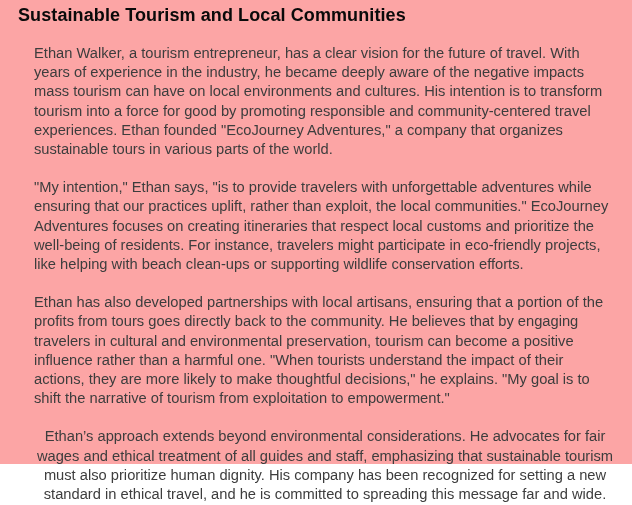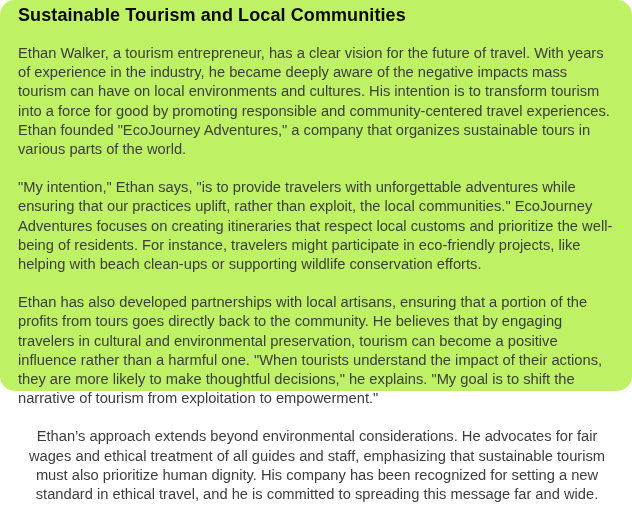"Sustainable Tourism and Local" .document { background: #bef264 -> #fca5a5; border-radius: 15px -> none; height: 391px -> 464px }
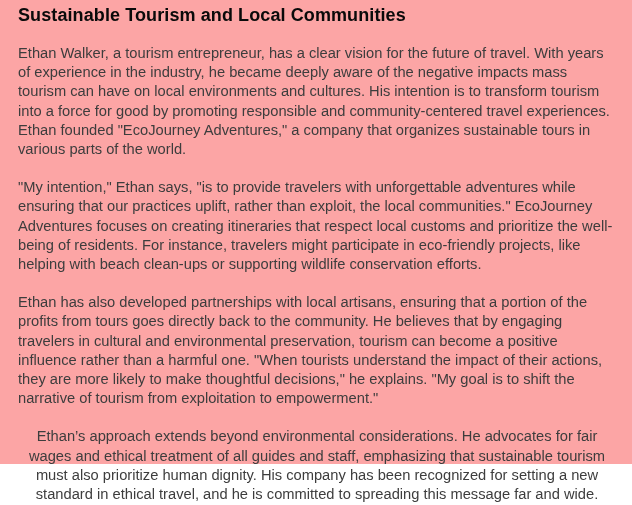"Ethan Walker, a tourism entrepreneur," .doc-paragraph { margin: 0 0 19px 0 -> 0 0 19px 16px }
